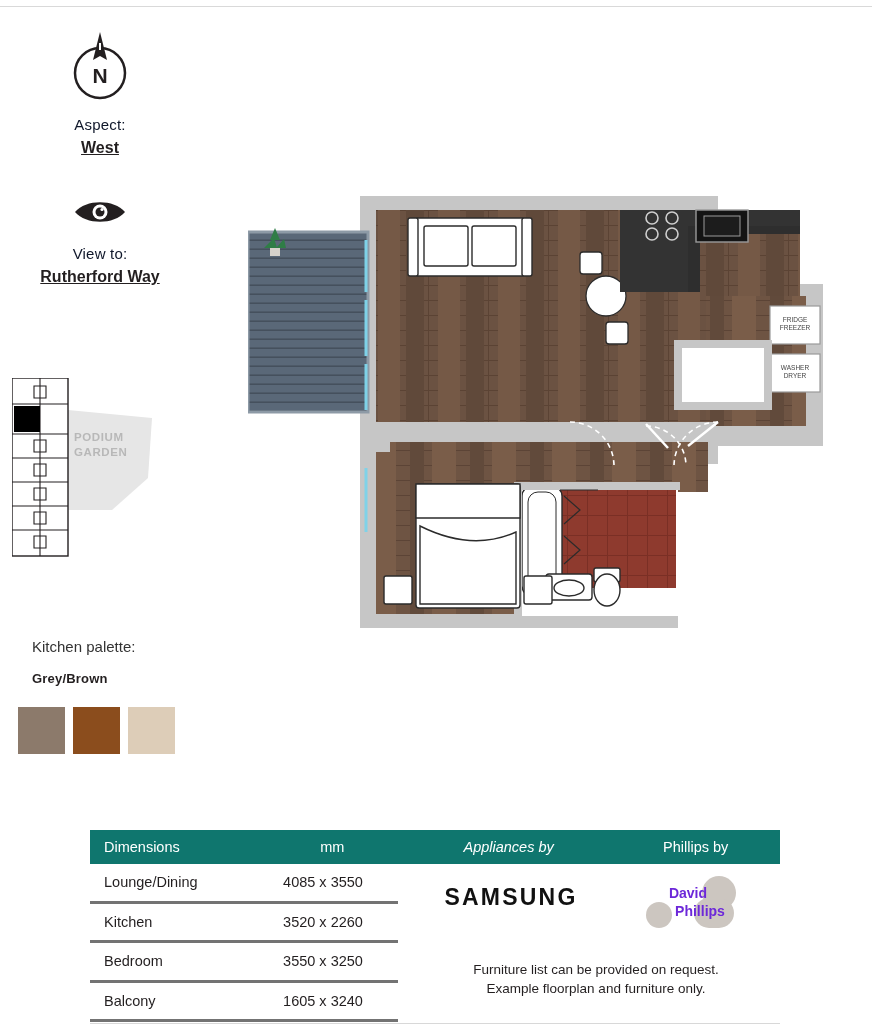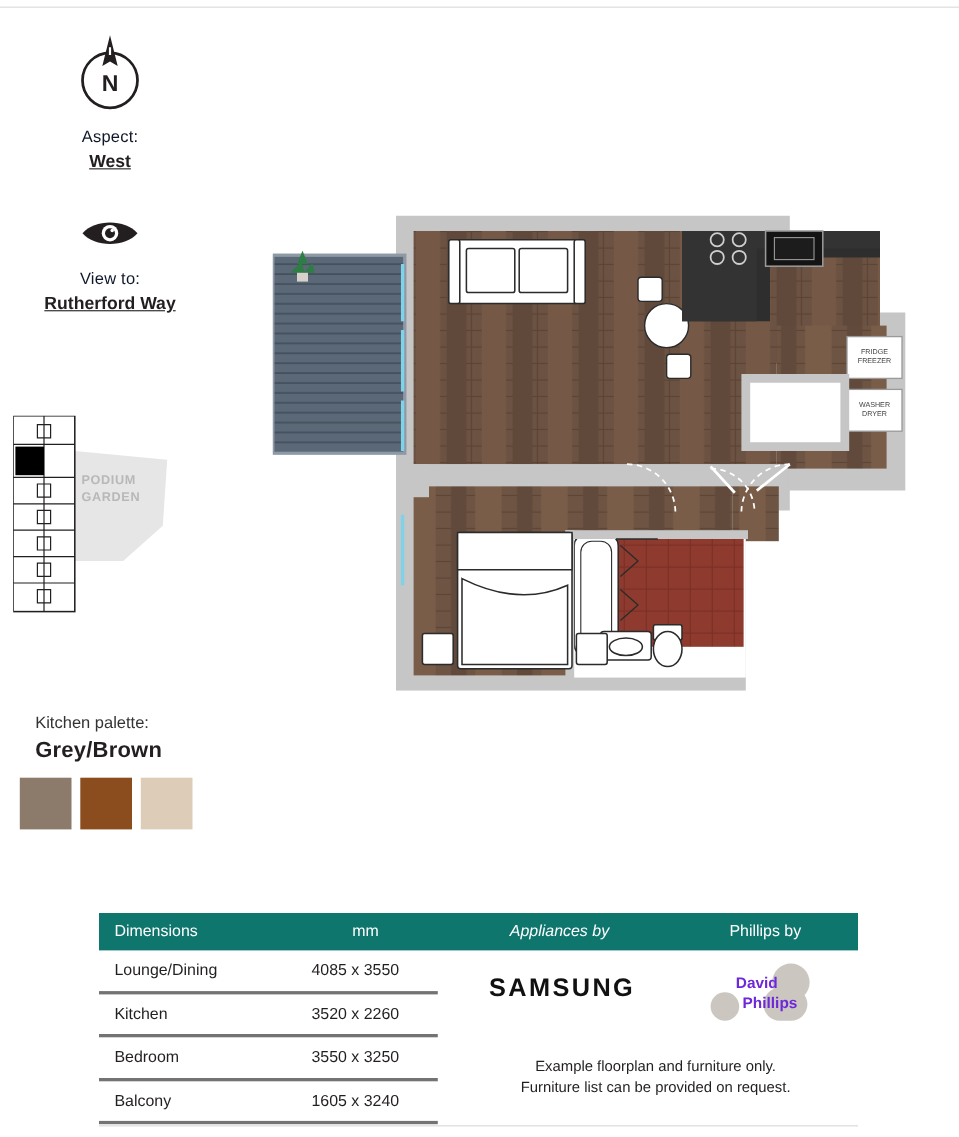"Kitchen palette:" .palette-label { margin-top: 11px -> none }
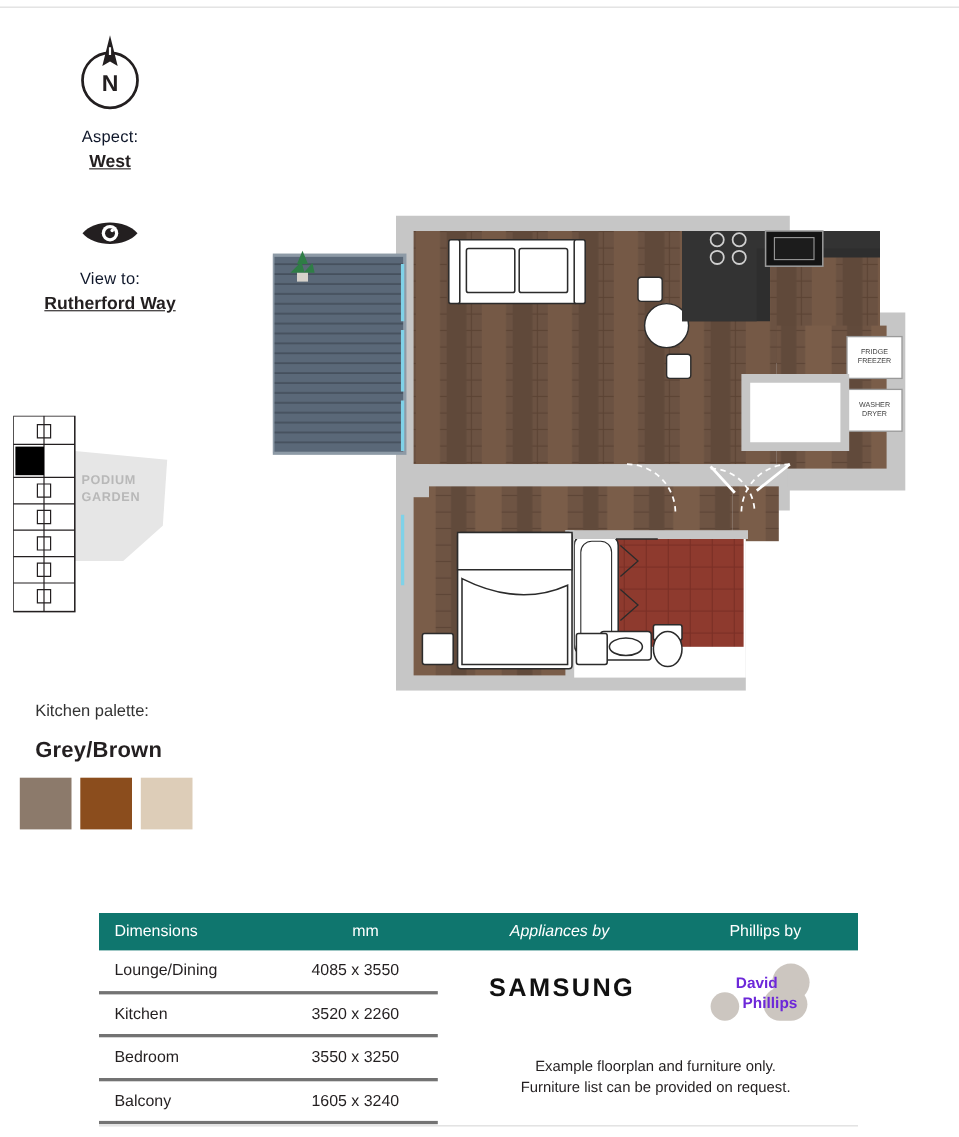"Grey/Brown" .palette-value { font-size: 20px -> 13px }
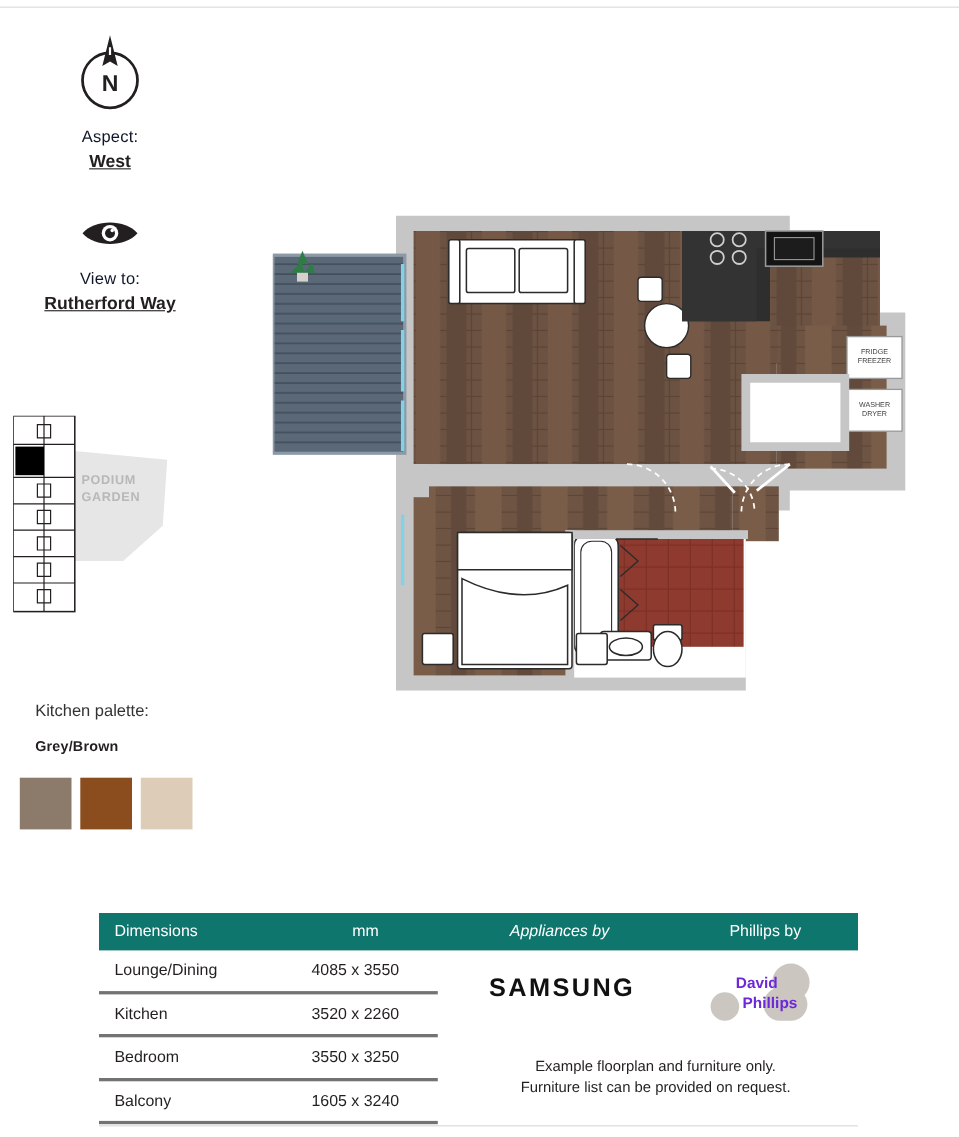"Example floorplan and furniture only." div { order: before "Furniture list can be provided" -> after "Furniture list can be provided" }
